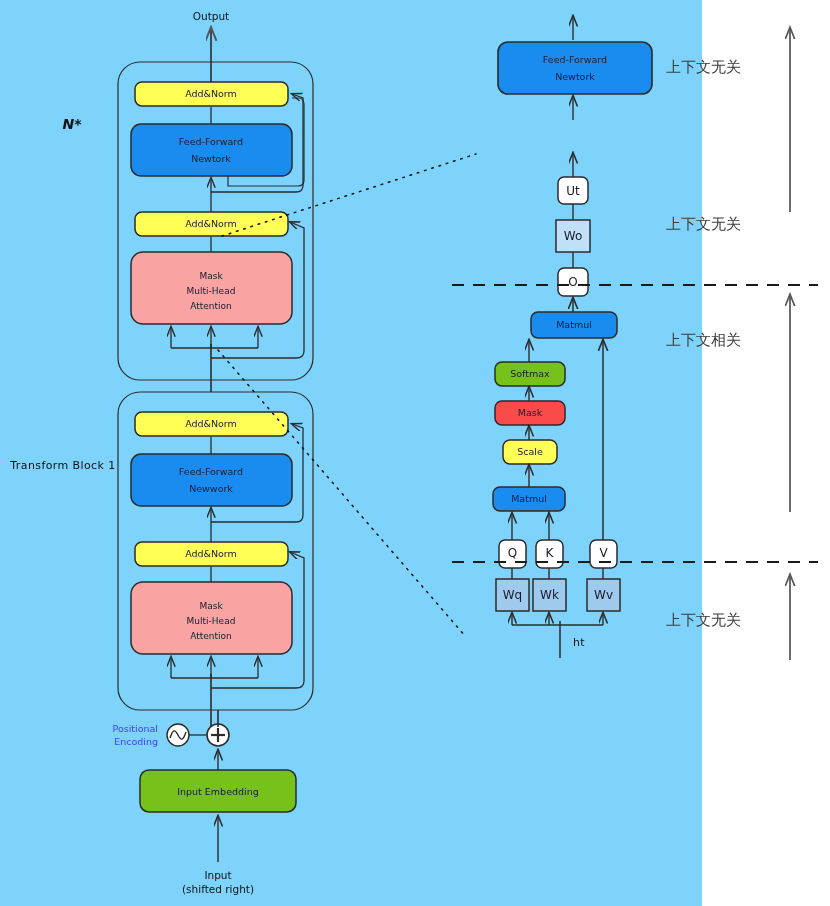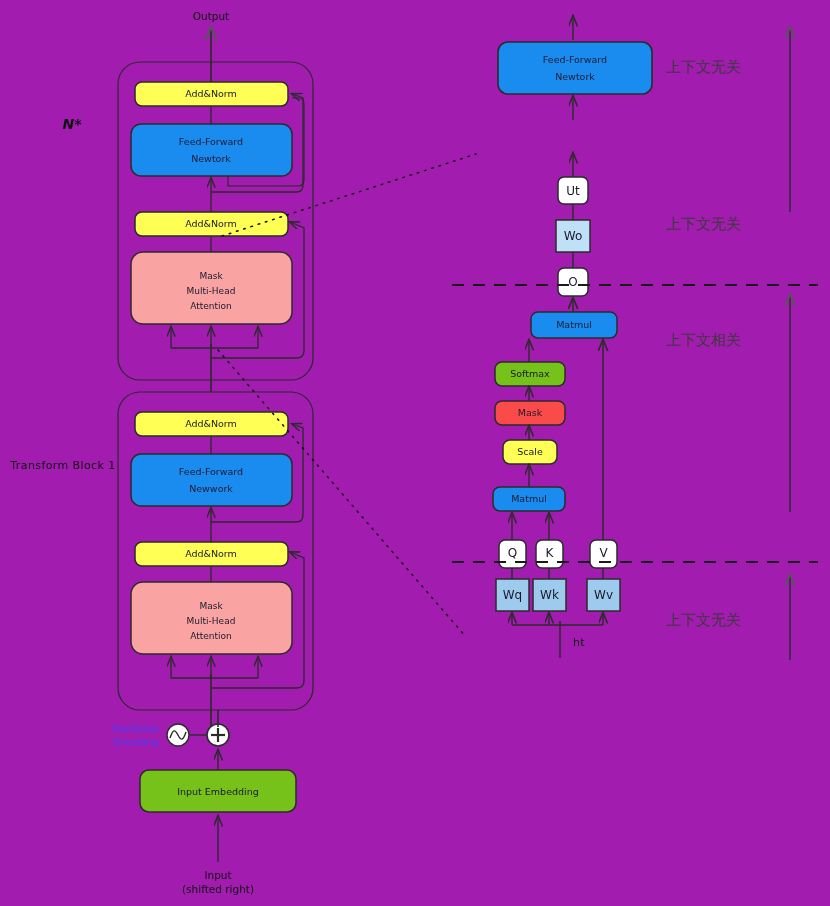"Output" #stage { background: #a21caf -> #7dd3fc; width: 830px -> 702px }
